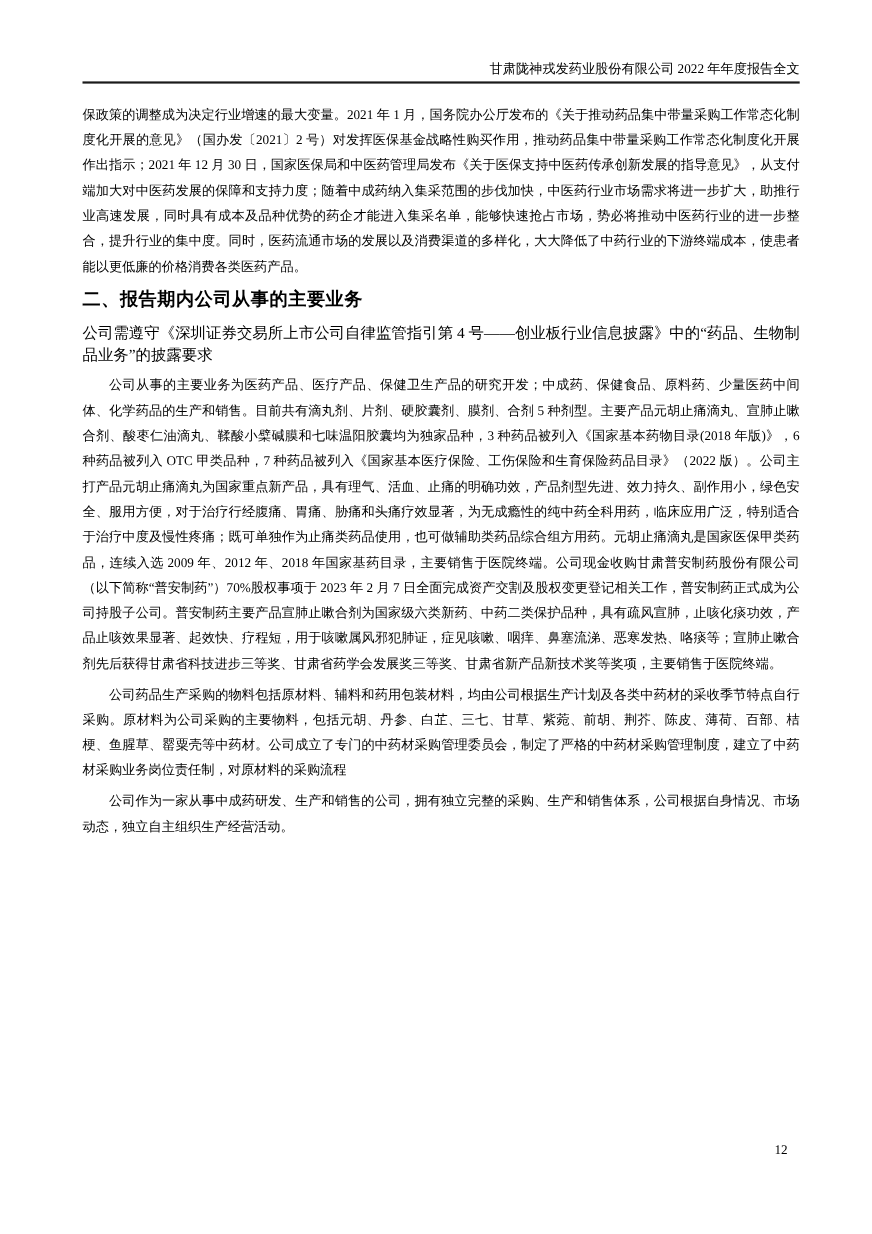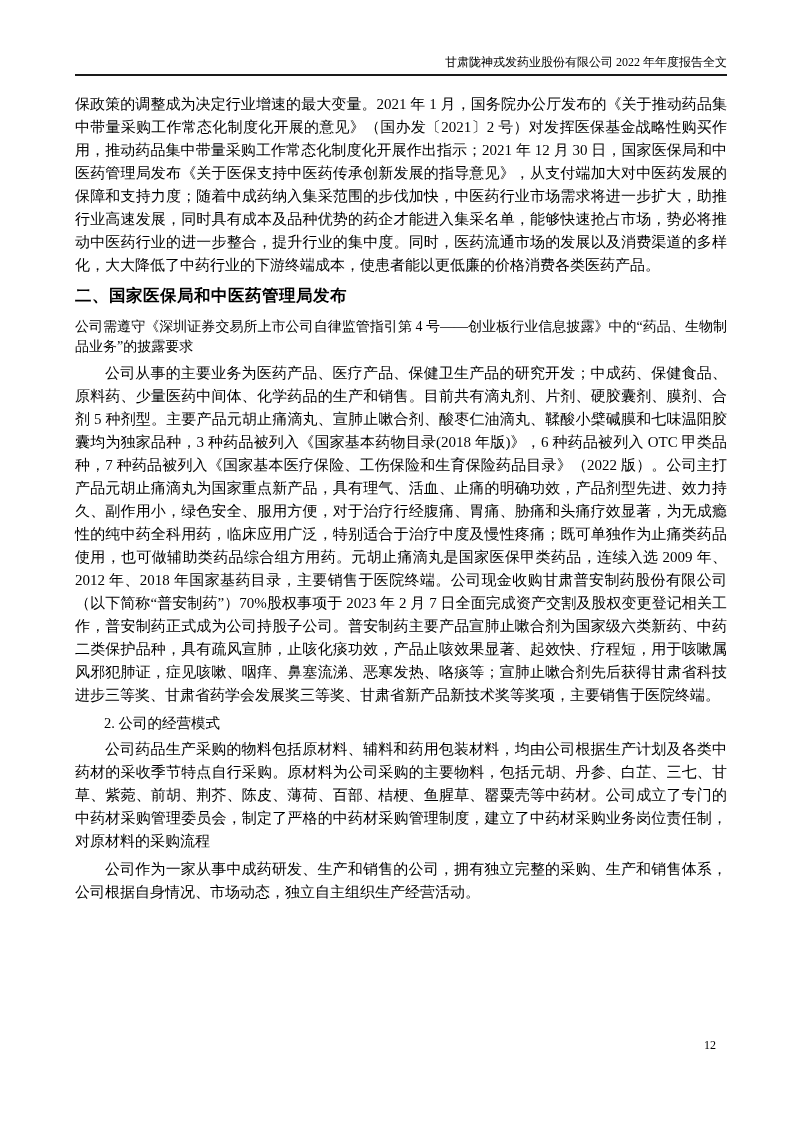"保政策的调整成为决定行业增速的最大变量。2021 年 1" .body-para { font-size: 15px -> 12px }
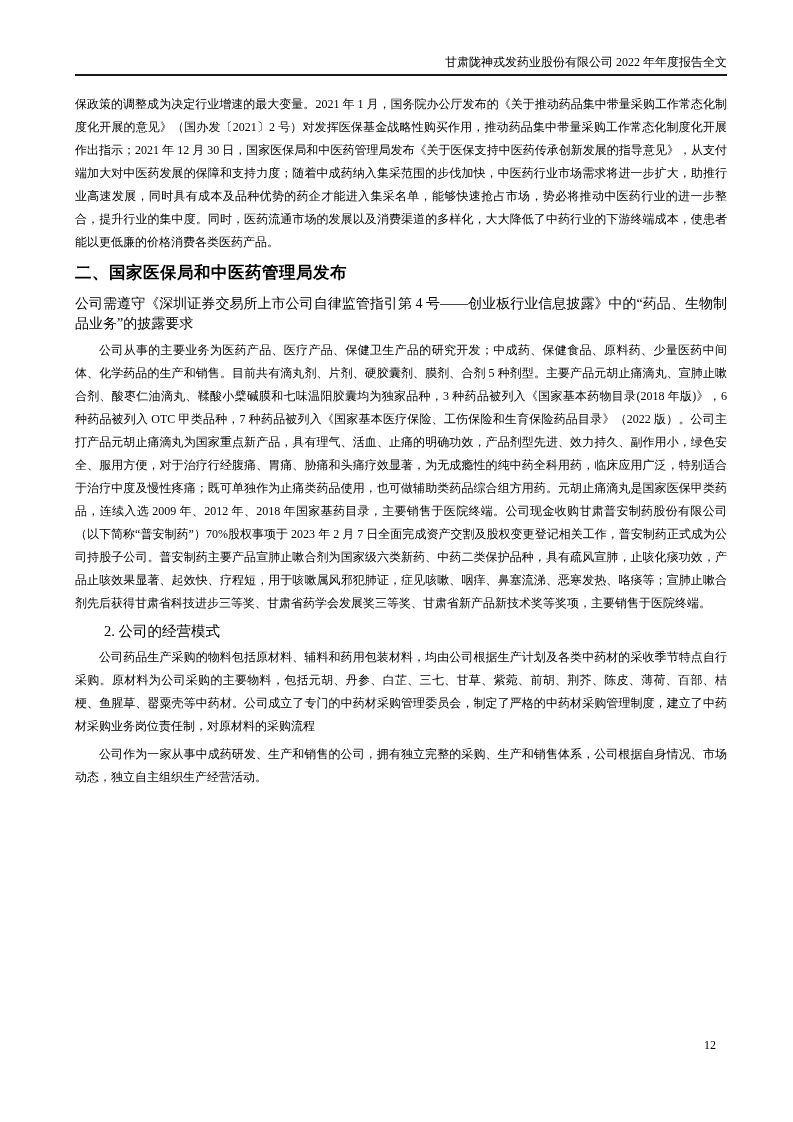"二、国家医保局和中医药管理局发布" h2.section-heading { text: 国家医保局和中医药管理局发布 -> 报告期内公司从事的主要业务 }
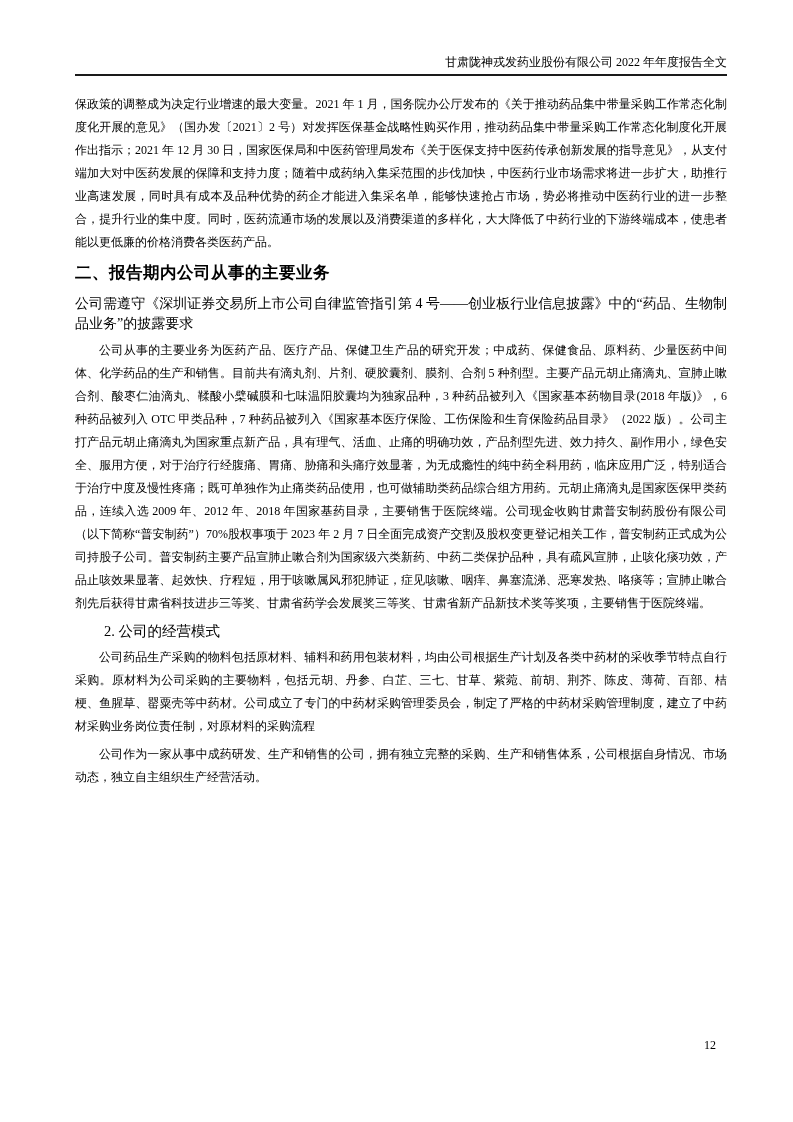"2. 公司的经营模式" p.sub-title { html: <p>2. 公司的经营模式</p> -> none }
